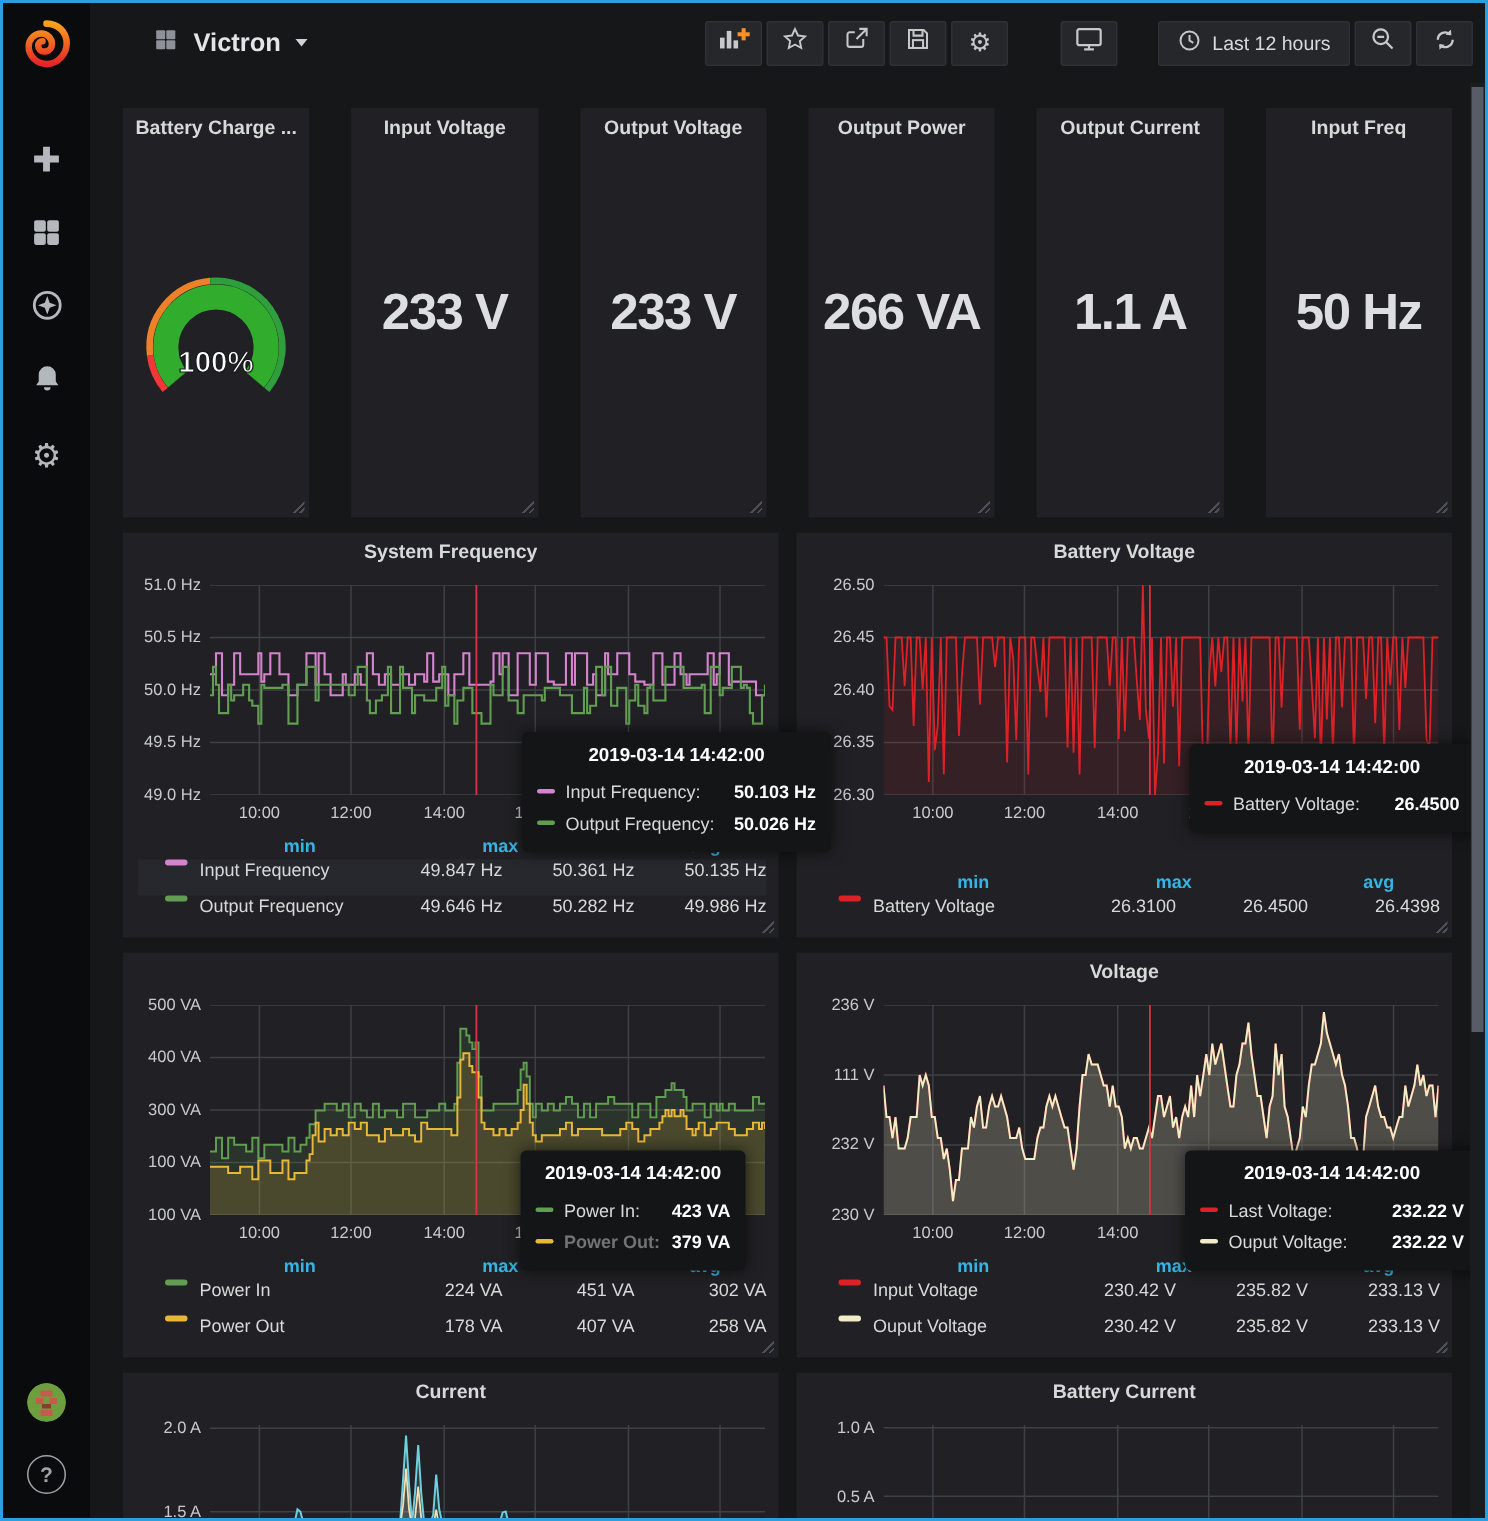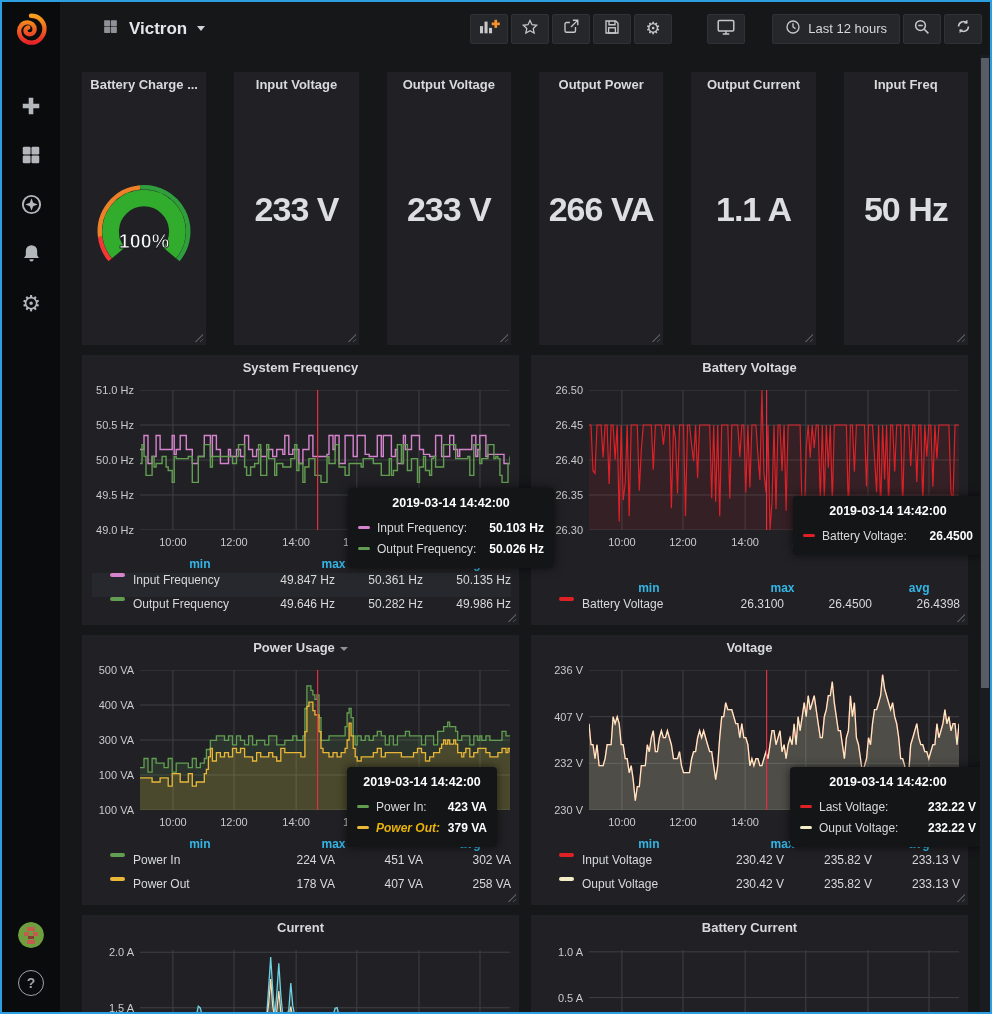"Power Usage" div.panel-title { html: <div><span>Power Usage</span><span></span></div> -> none }
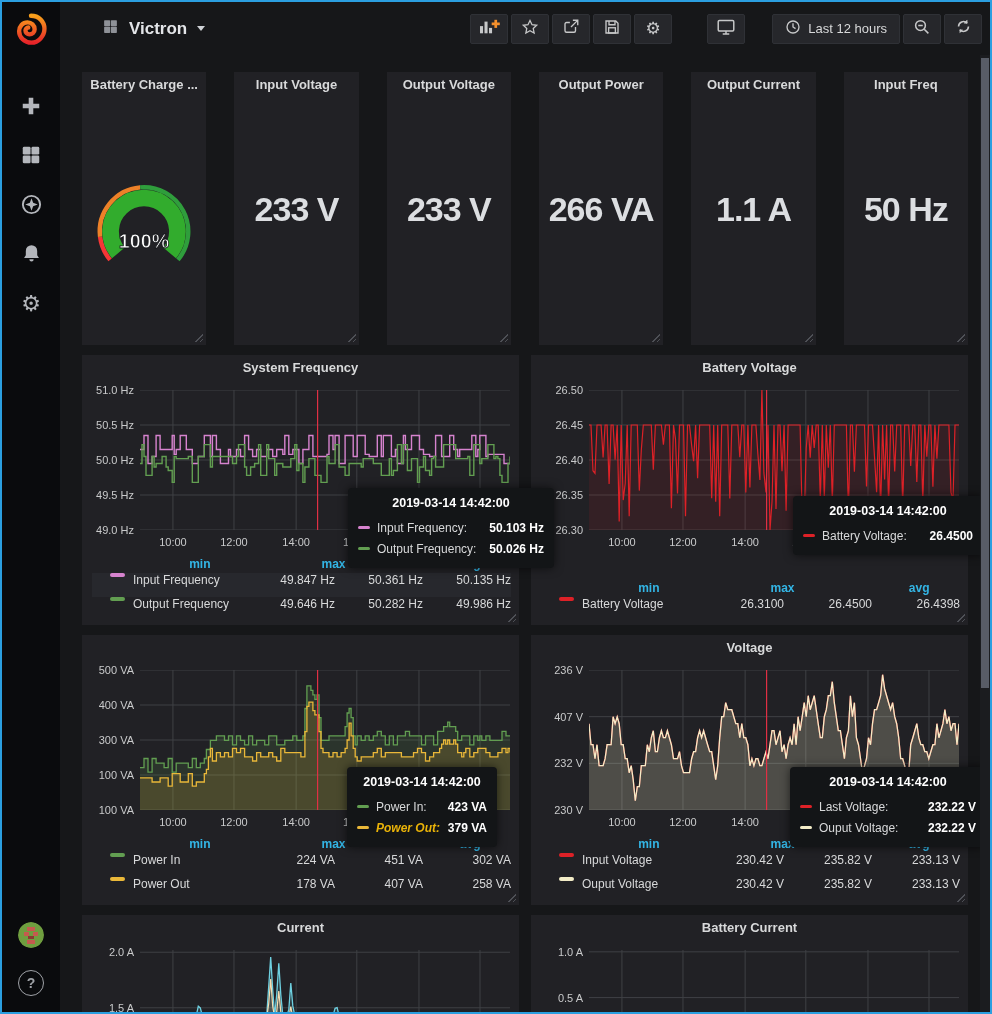"407 V" div.ytick { text: 407 -> 111 }
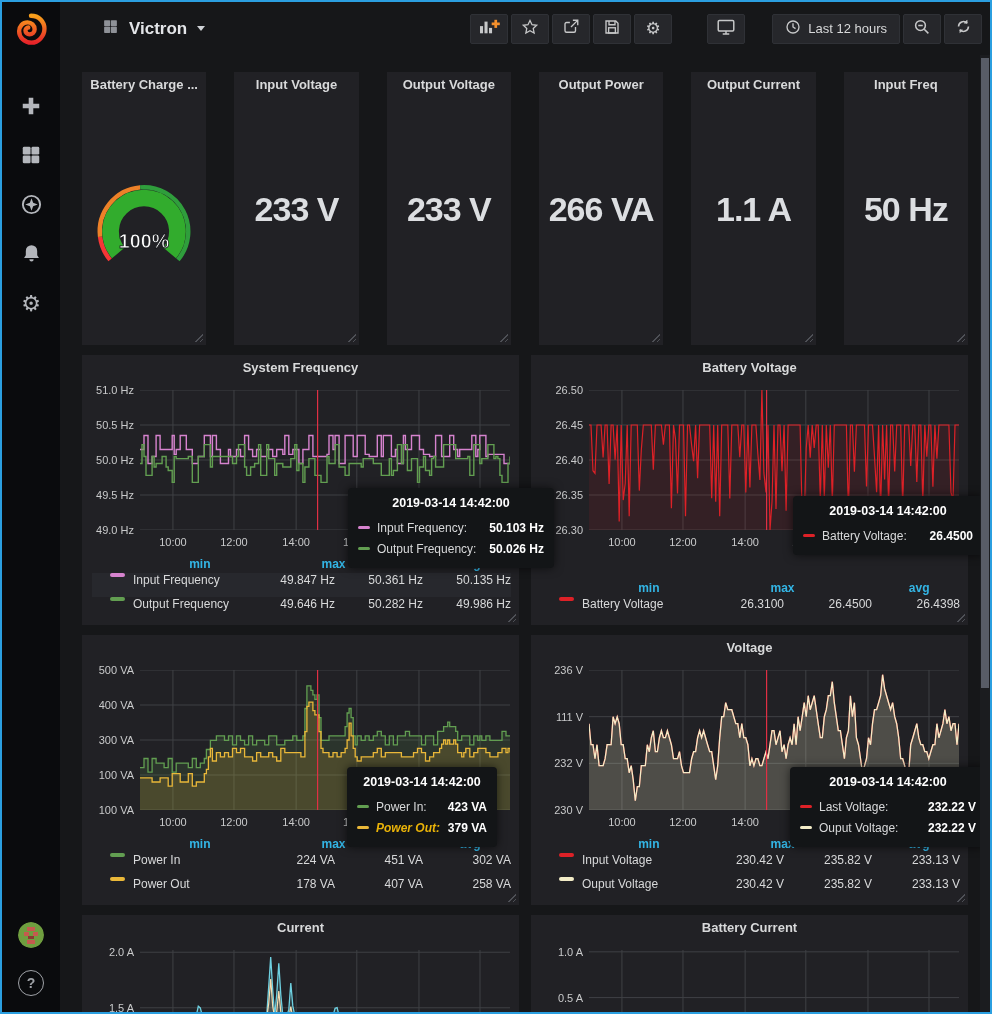"Power Out:" .tt-label.b { color: #eab308 -> #737373; font-style: italic -> none }
